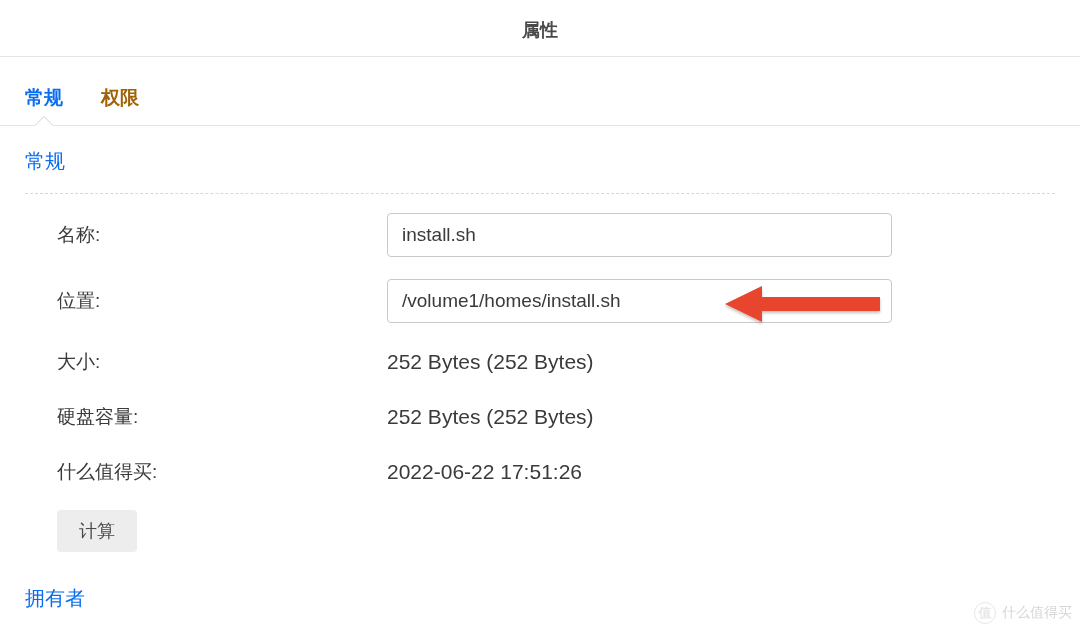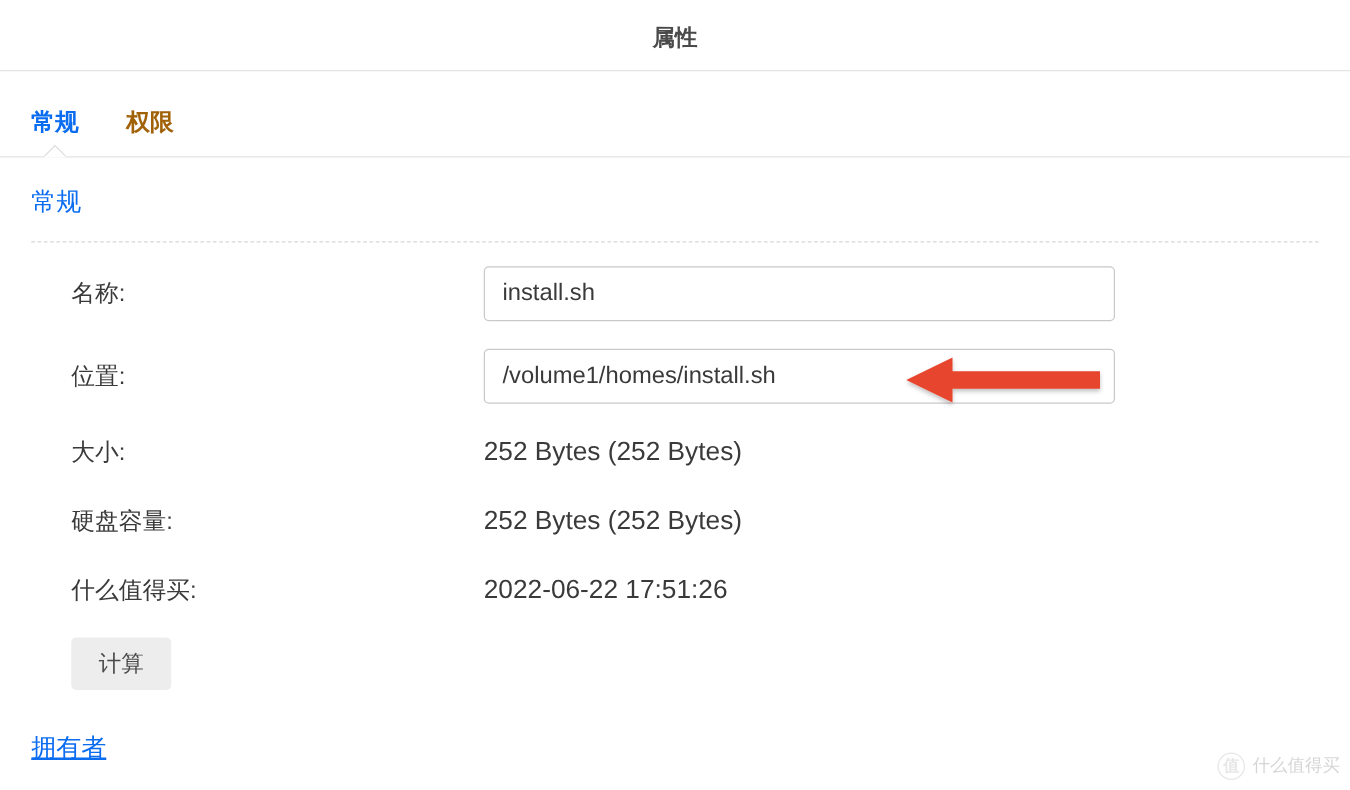"拥有者" div.section-title { text-decoration: underline -> none }
